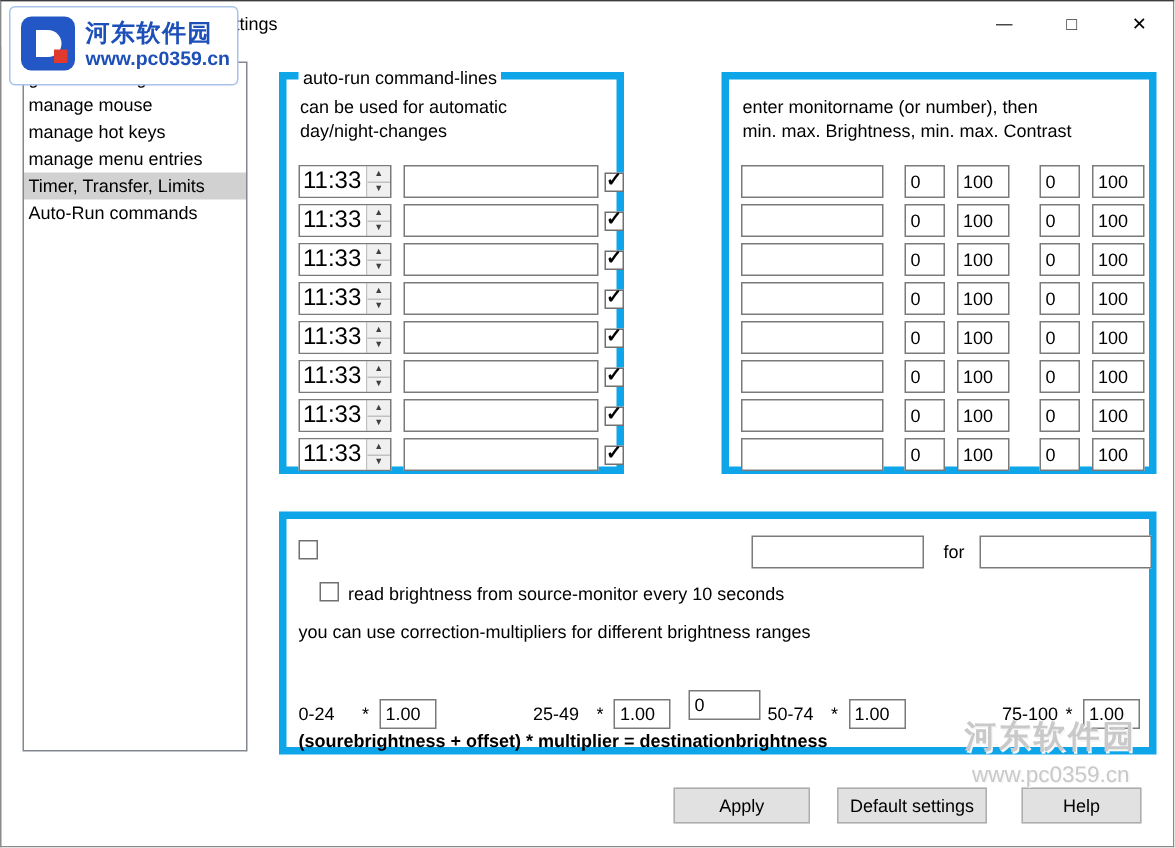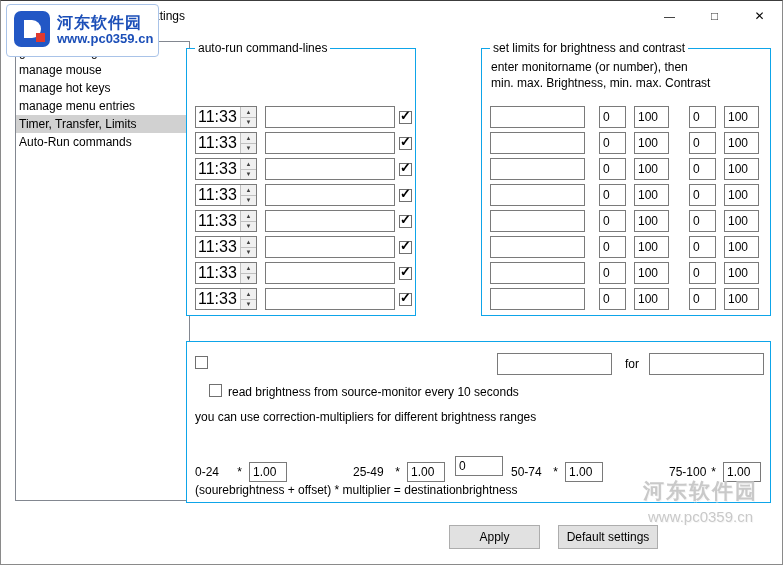"auto-run command-lines" .groupbox { border: 1px solid #0ea5e9 -> 5px solid #0ea5e9 }
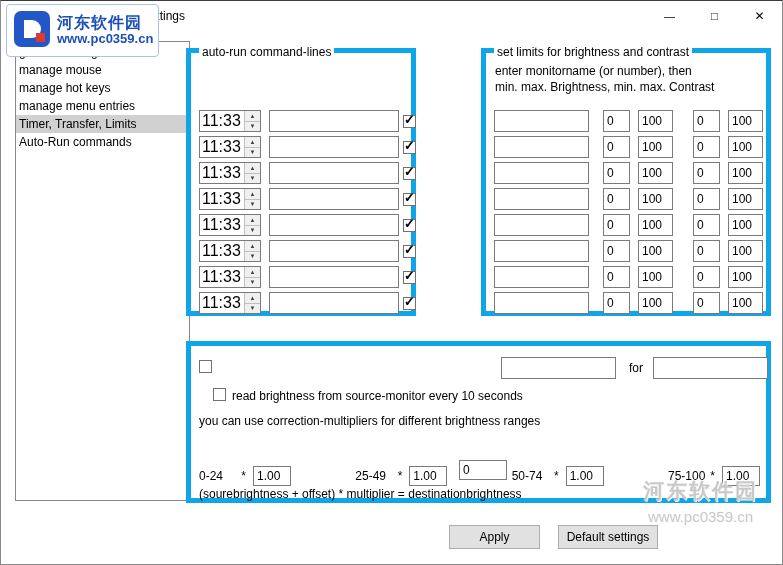"set limits for brightness and" span.group-title { html: <span>set limits for brightness and contrast</span> -> none }
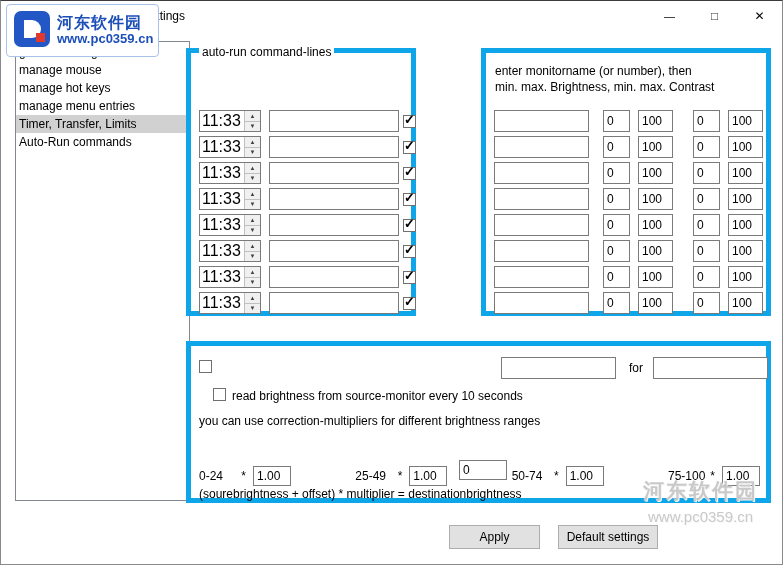"manage mouse" .sidebar { width: 175px -> 150px }
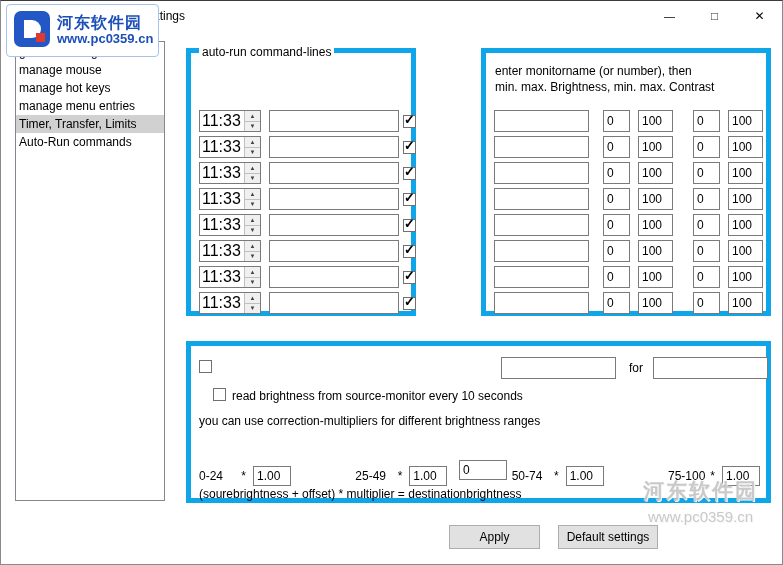"can be used for automatic" div.group-desc { html: none -> <div> <div>can be used for automatic</div> <div>day/night-changes</div> </div> }
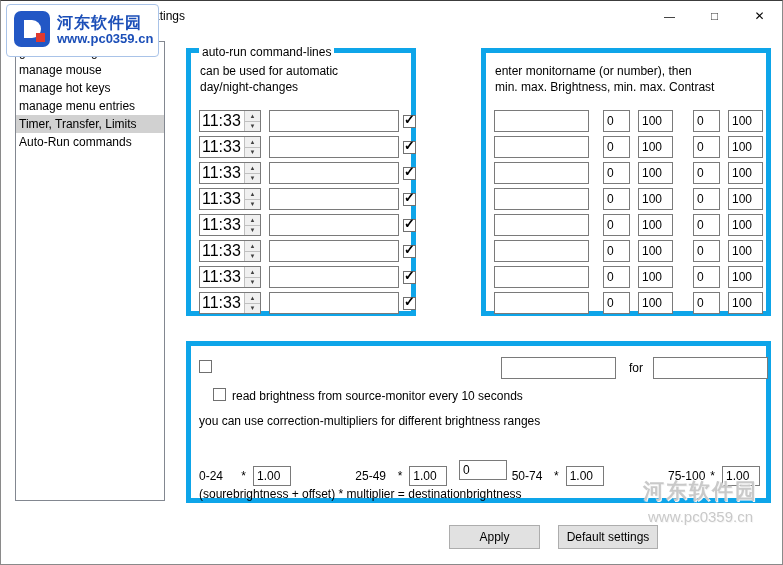"(sourebrightness + offset) * multiplier" .tg-lbl5 { font-weight: none -> bold }
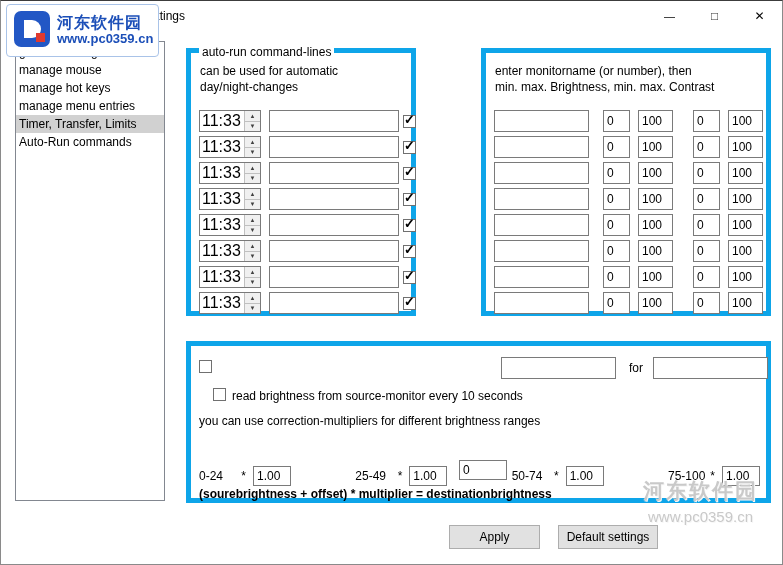"Help" button.btn { html: none -> <button>Help</button> }
